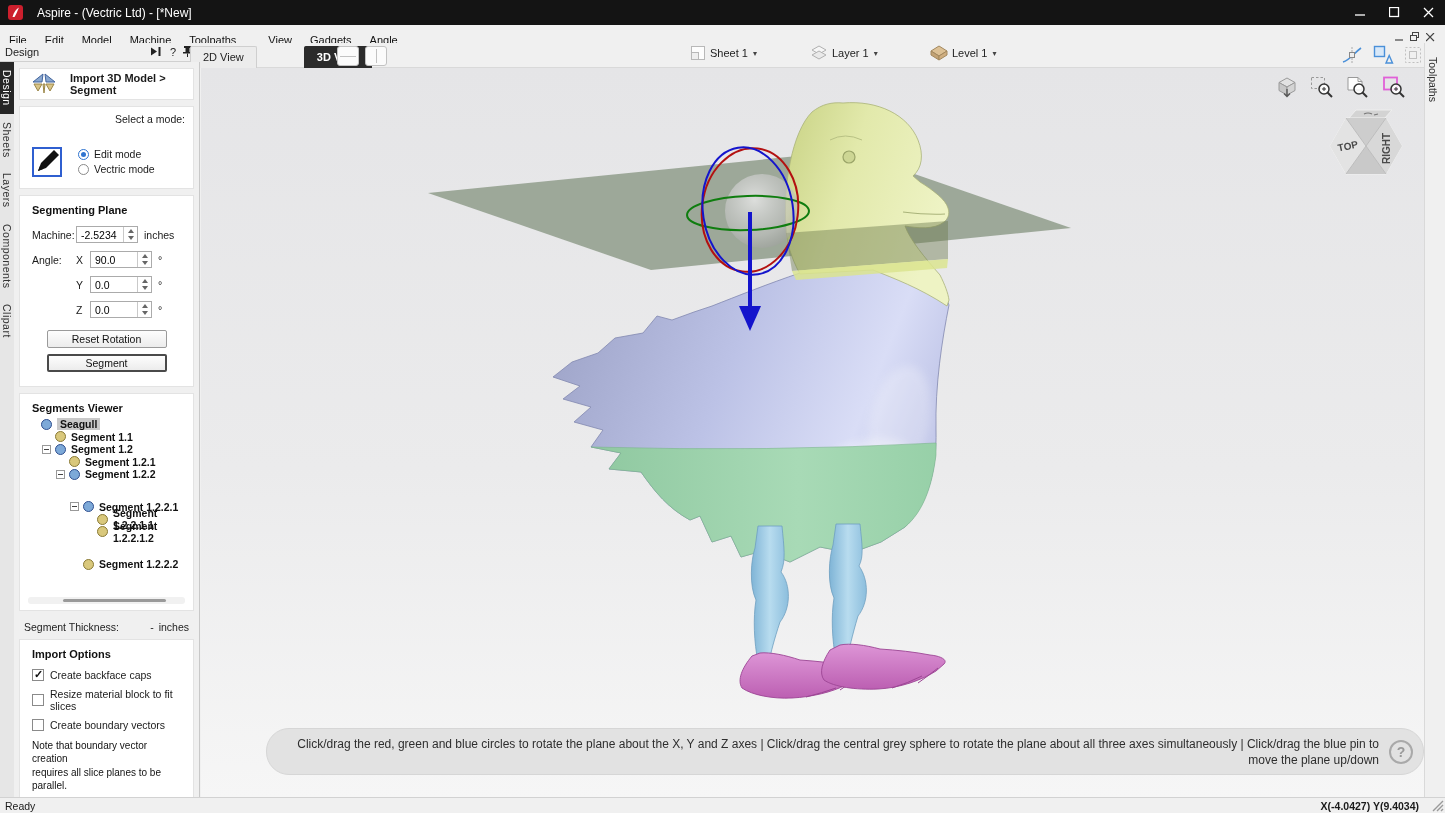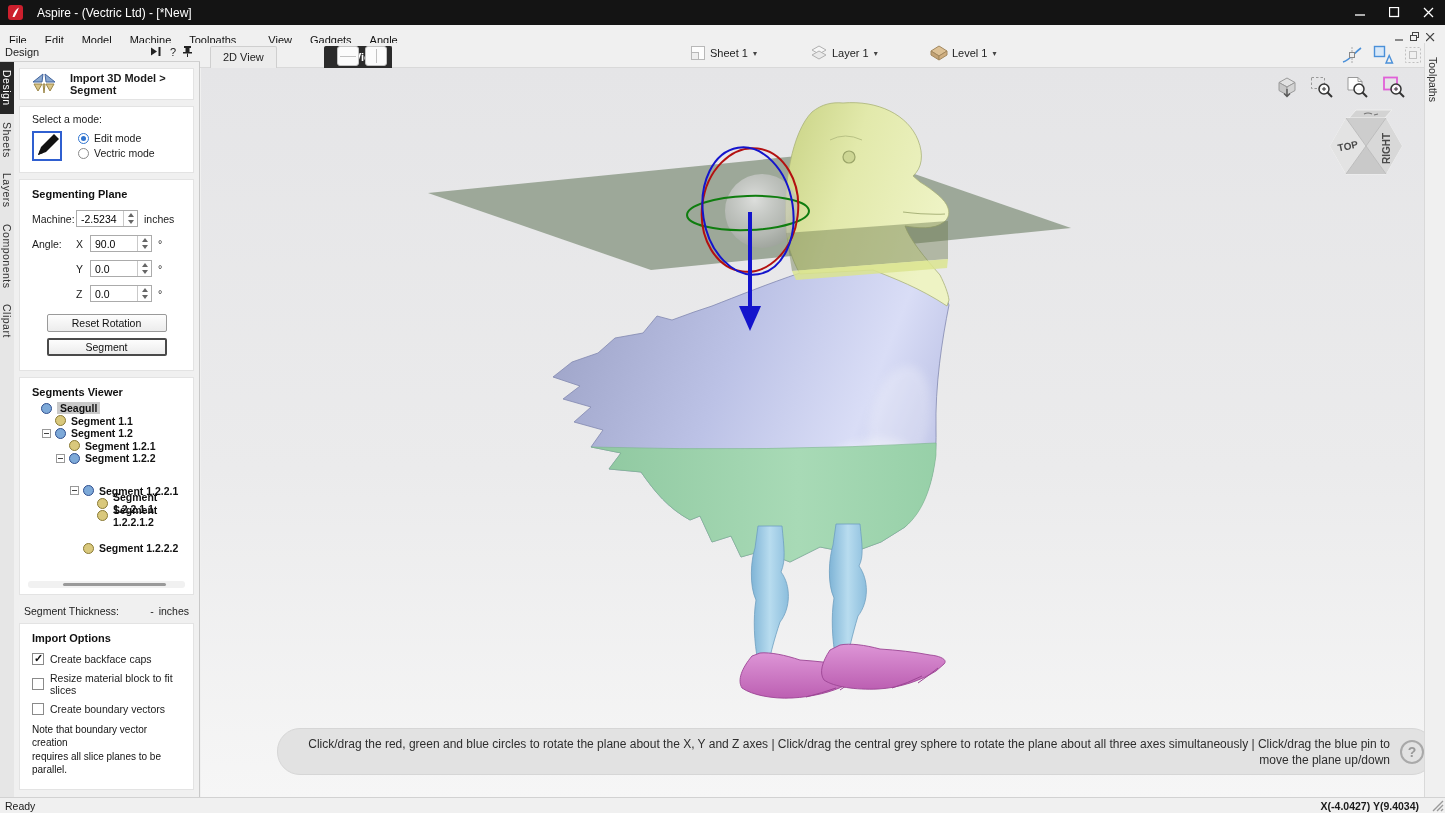"2D View" .view-tabs { left: 210px -> 190px }
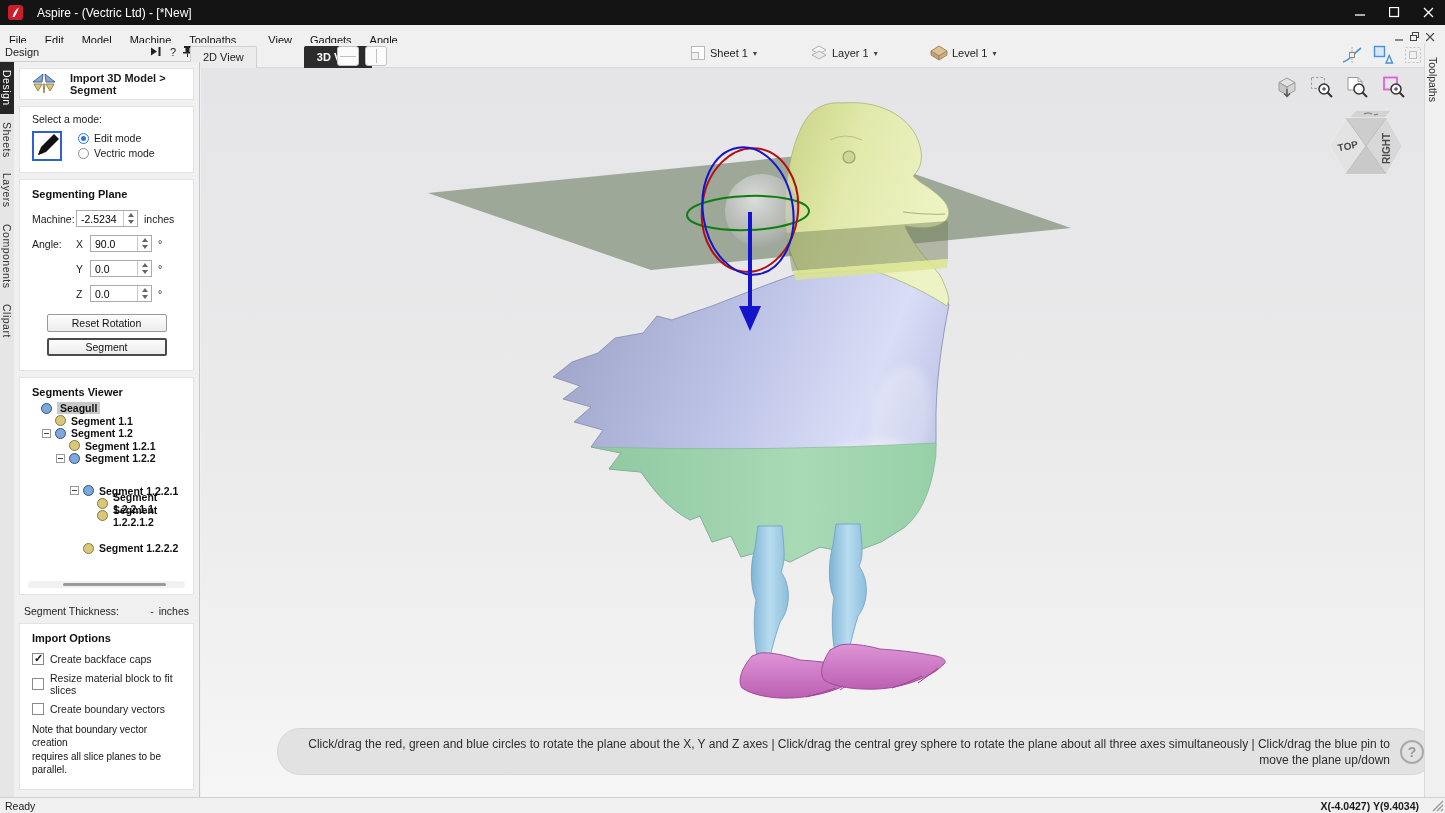"Select a mode:" .mode-label { margin-bottom: 4px -> 20px; text-align: none -> right }
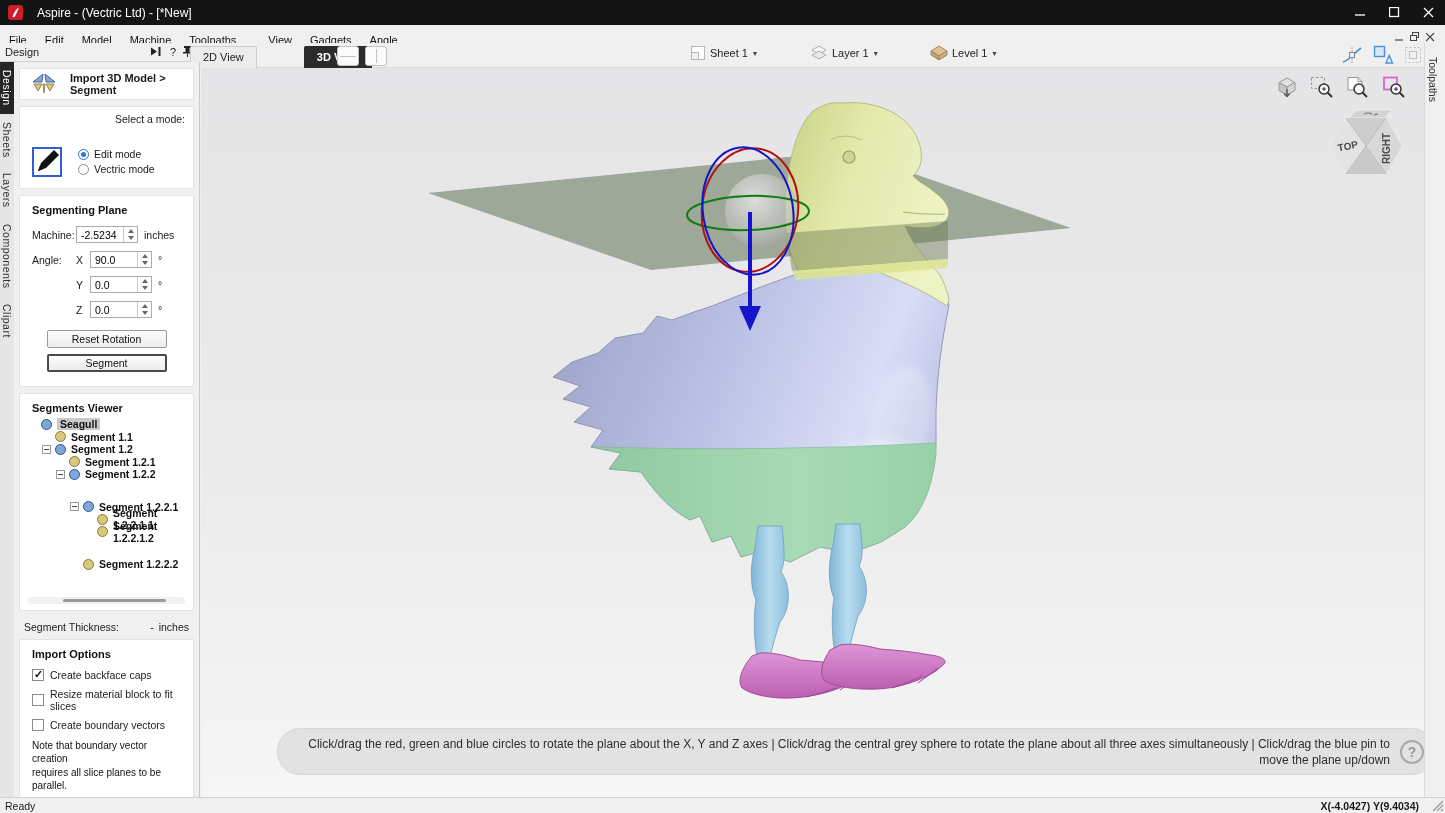"Click/drag the red, green and" .hintbar { left: 76px -> 65px }
